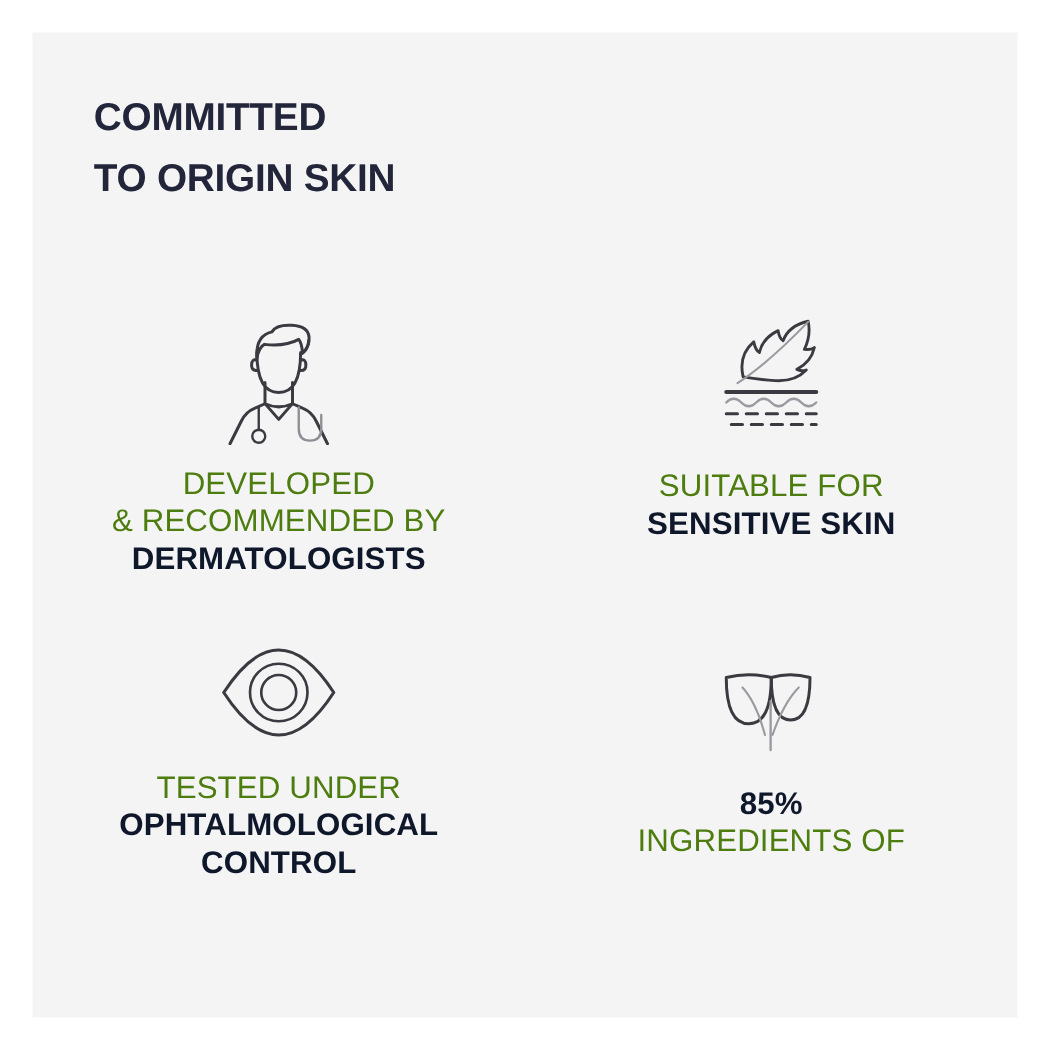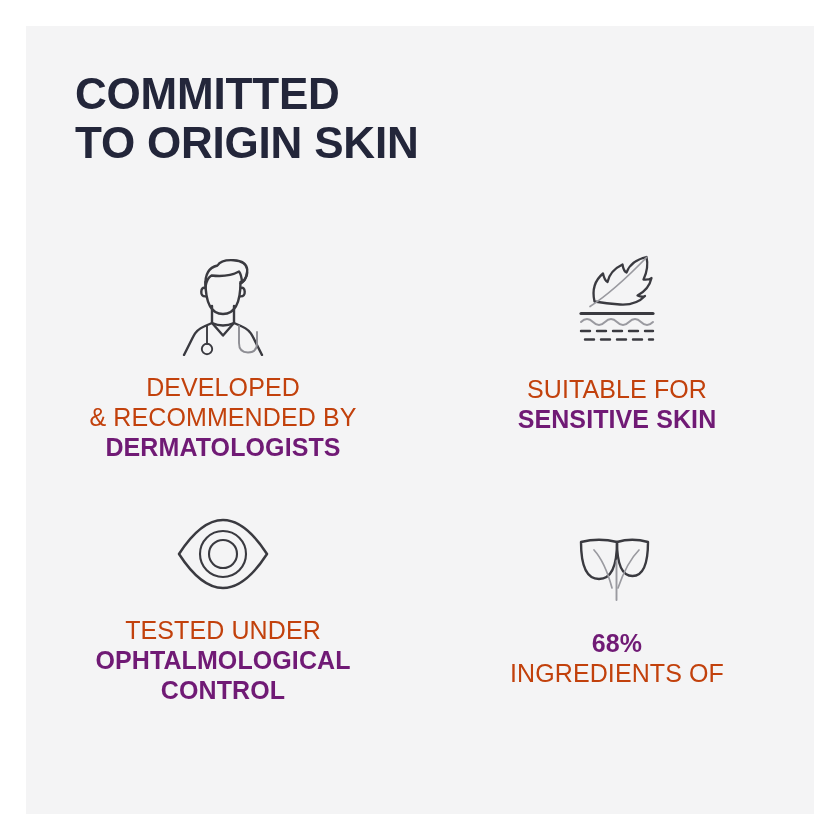"COMMITTED" #headline .hl-line { font-size: 44px -> 31px }
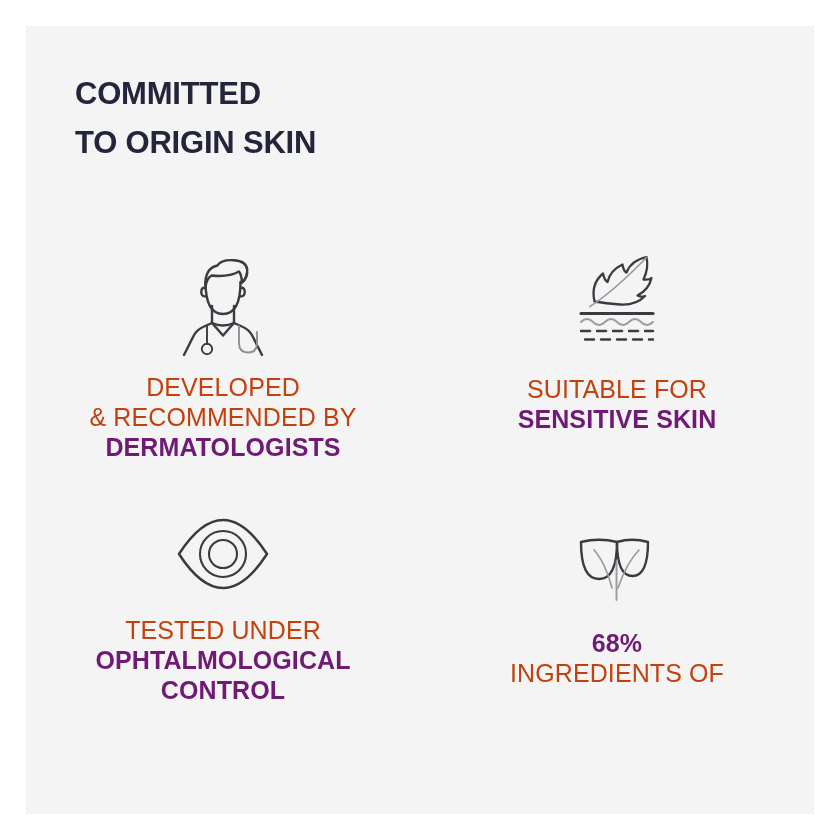"DEVELOPED" .ft-line { color: #c2410c -> #4d7c0f }
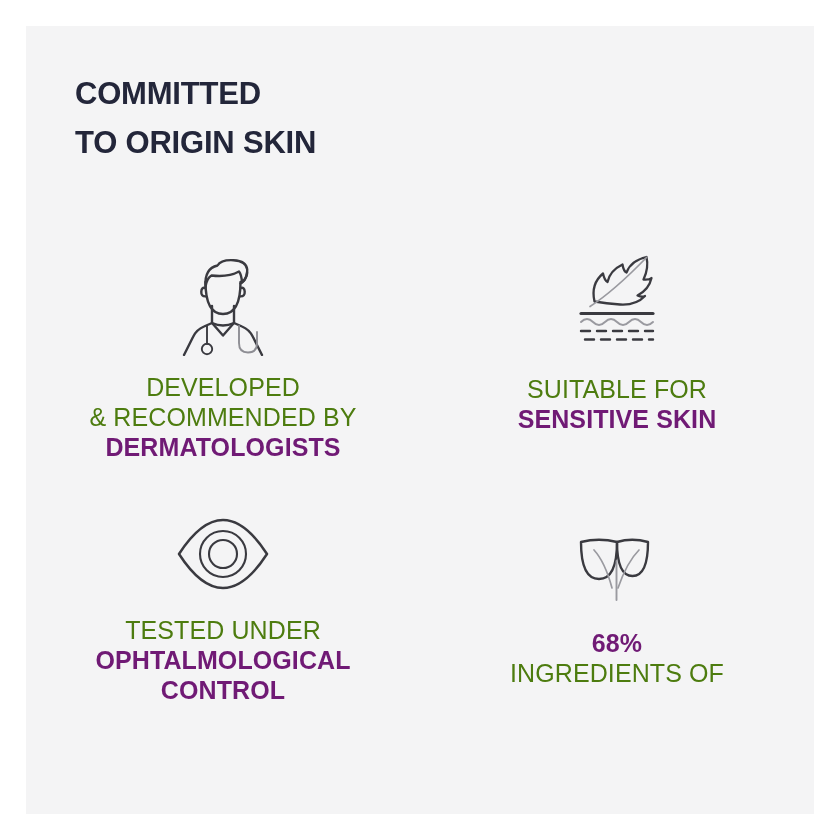"SENSITIVE SKIN" .ft-line.accent { color: #701a75 -> #0f172a }
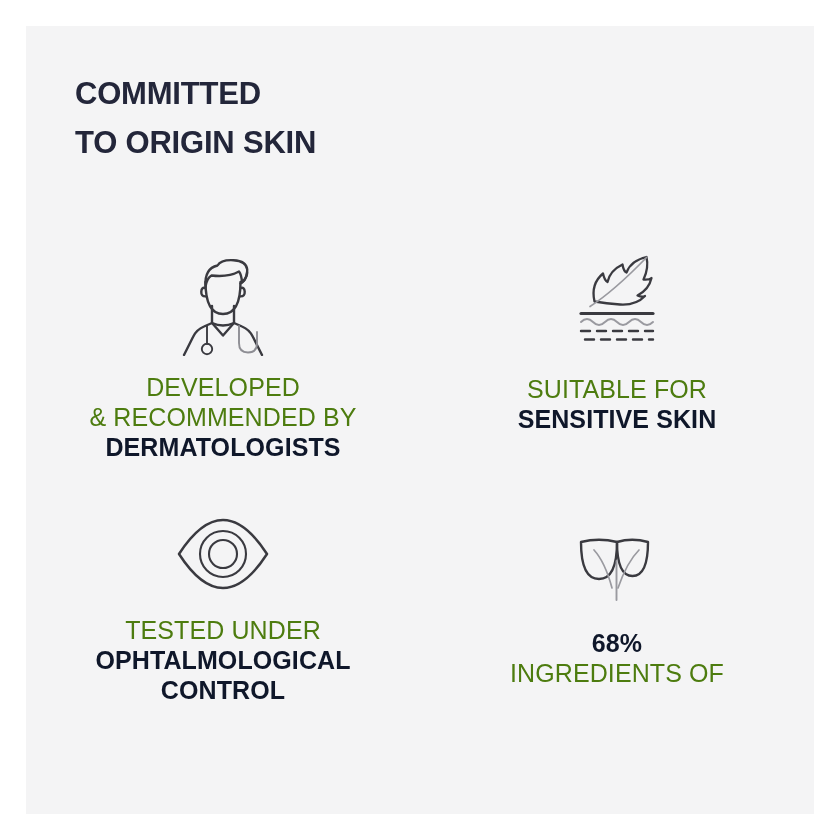"68%" span.ft-line { text: 68% -> 85% }
